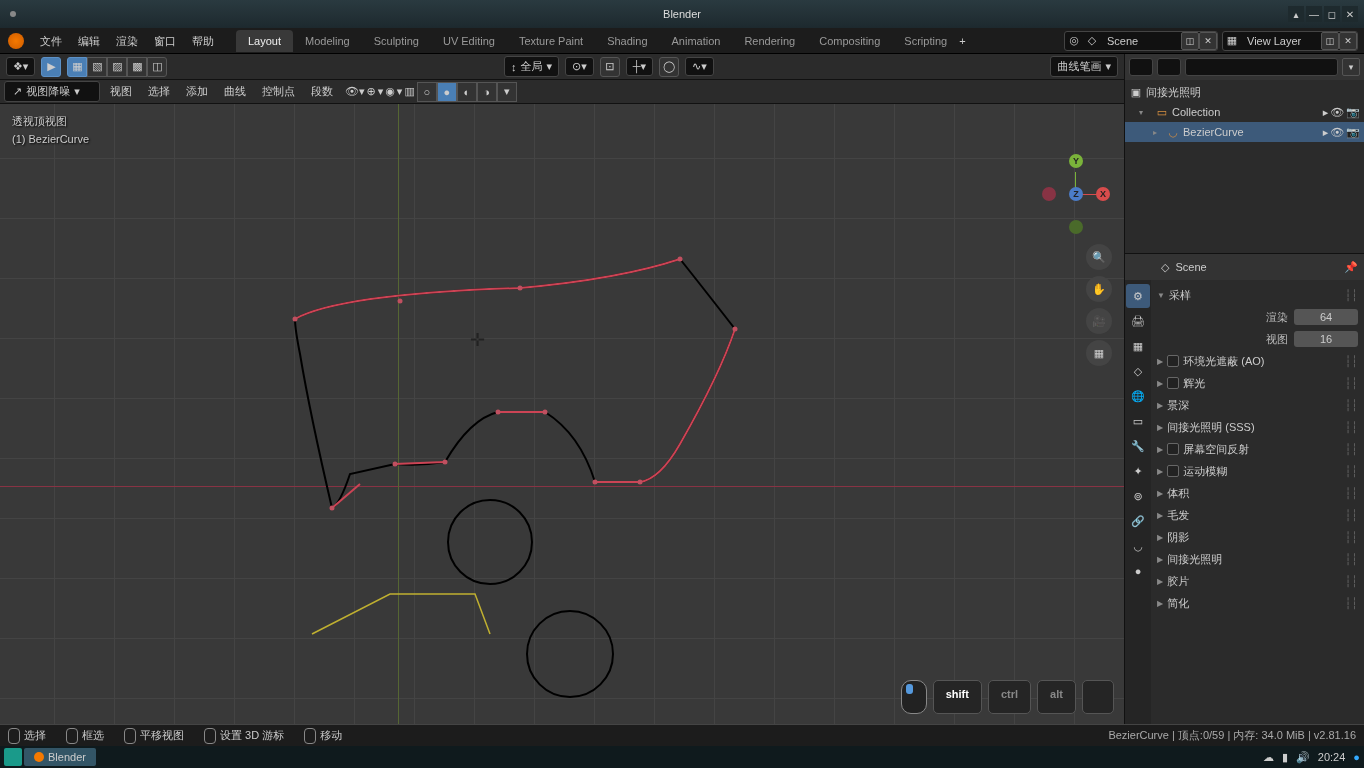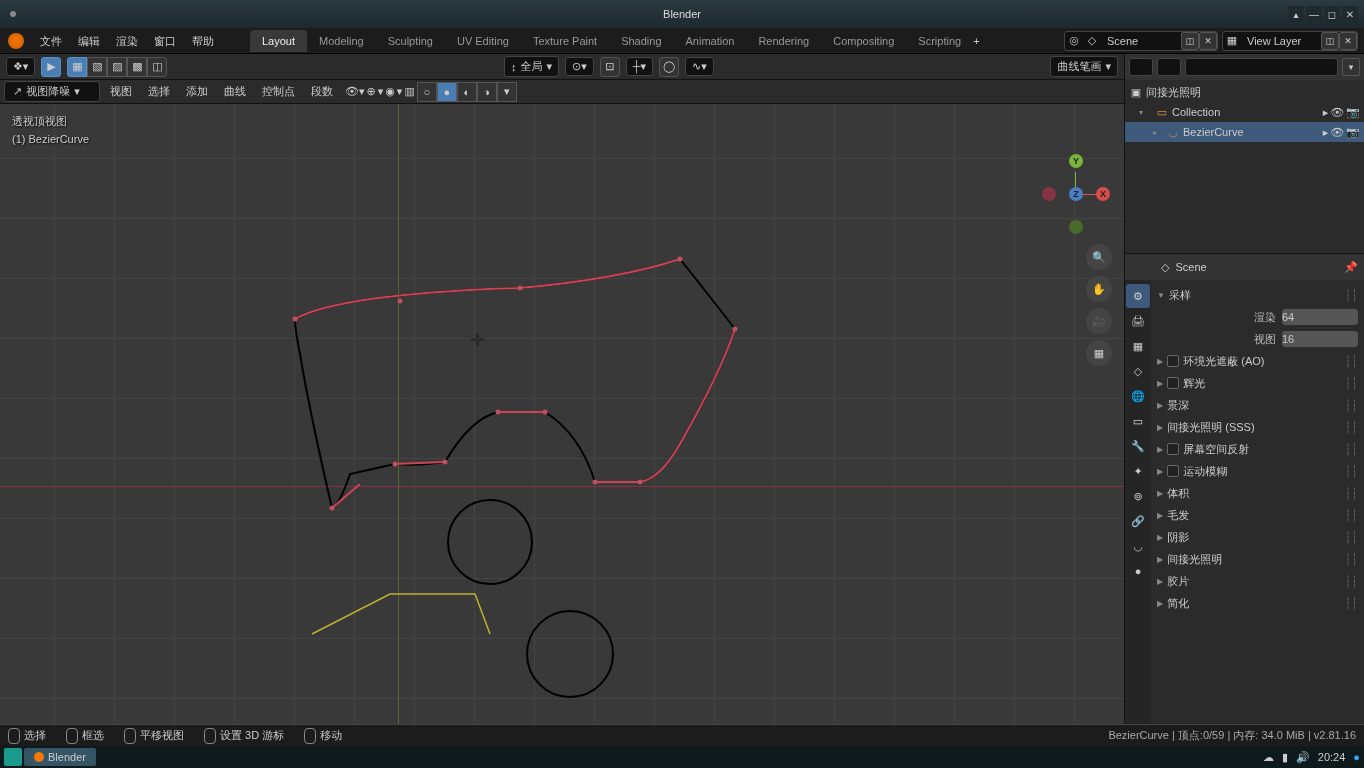"Layout" .workspace-tabs { margin-left: 28px -> 14px }
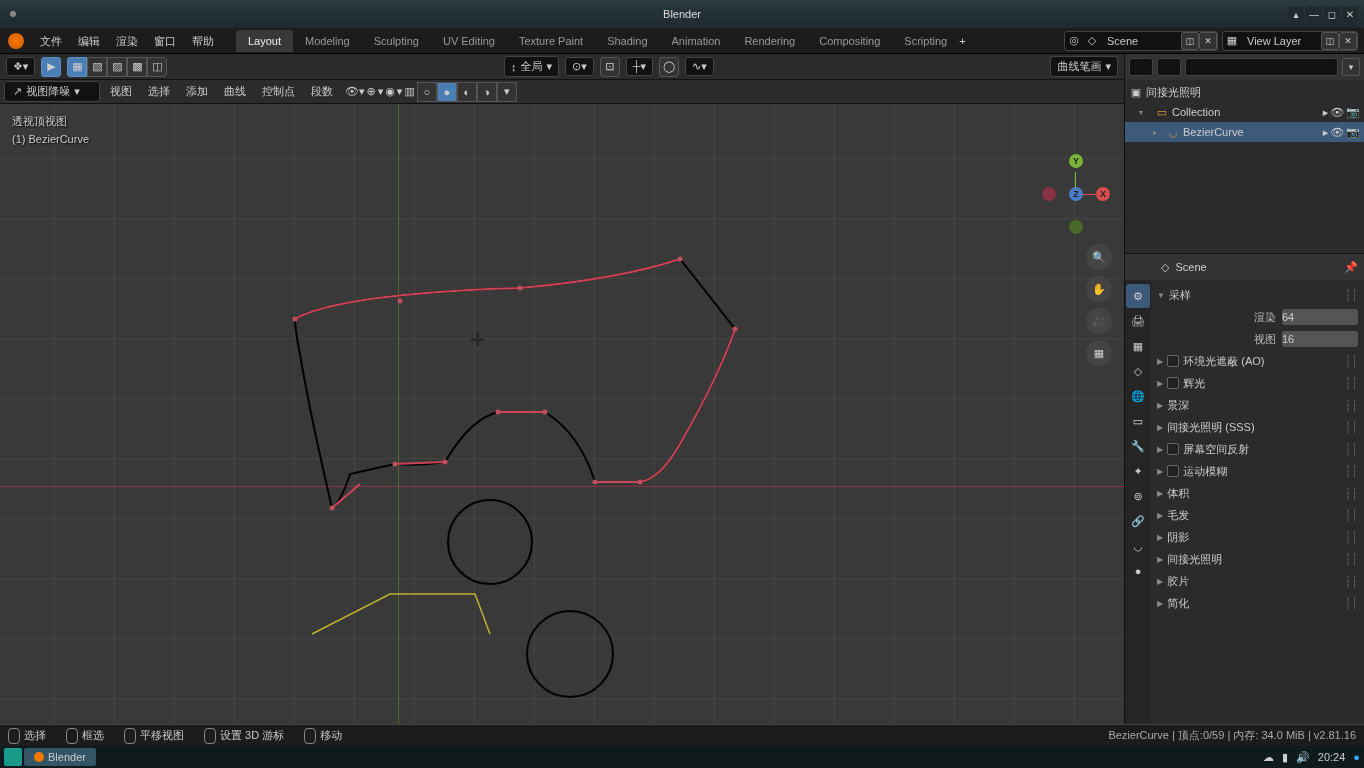"64" .prop-row .val { text-align: none -> center; width: 76px -> 64px }
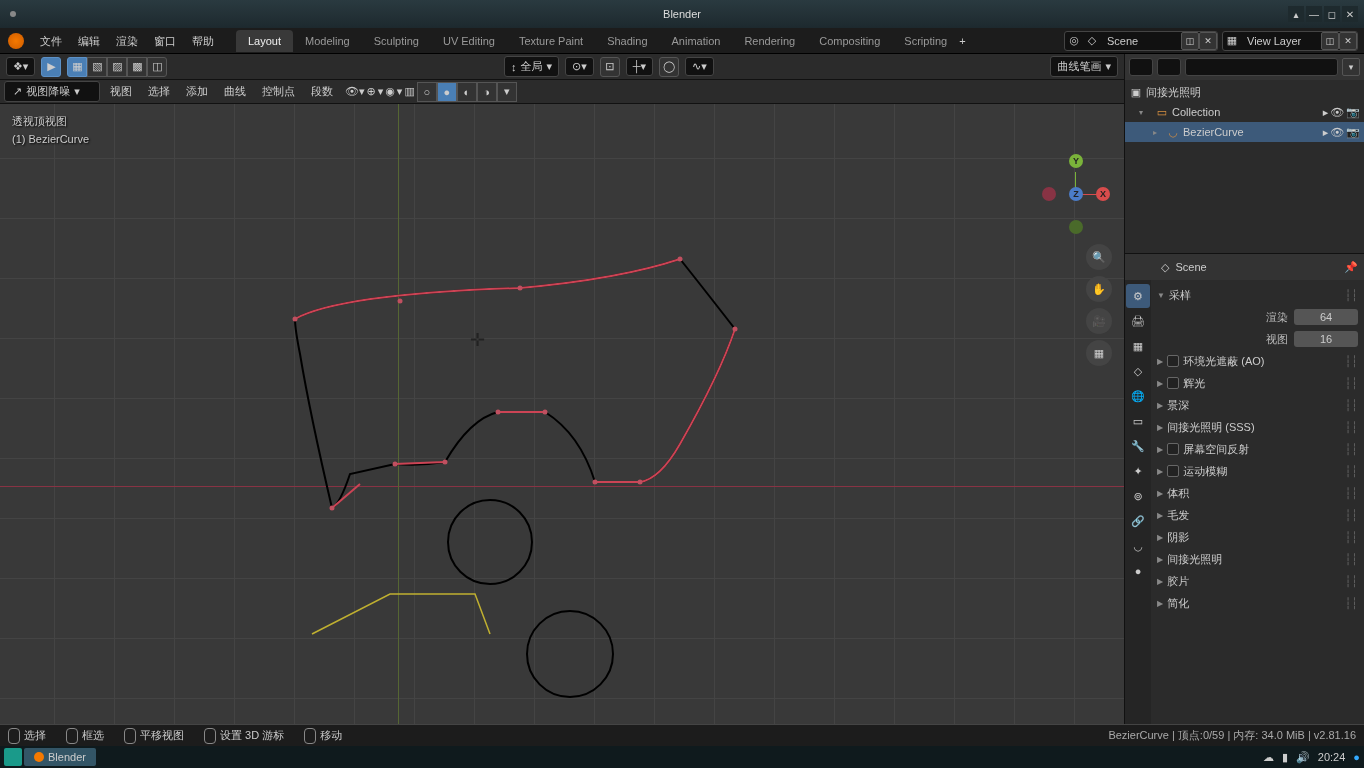"shift" div.key-overlay { html: none -> <div> <div></div> <div>shift</div> <div>ctrl</div> <div>alt</div> <div>&nbsp;&nbsp;</div> </div> }
